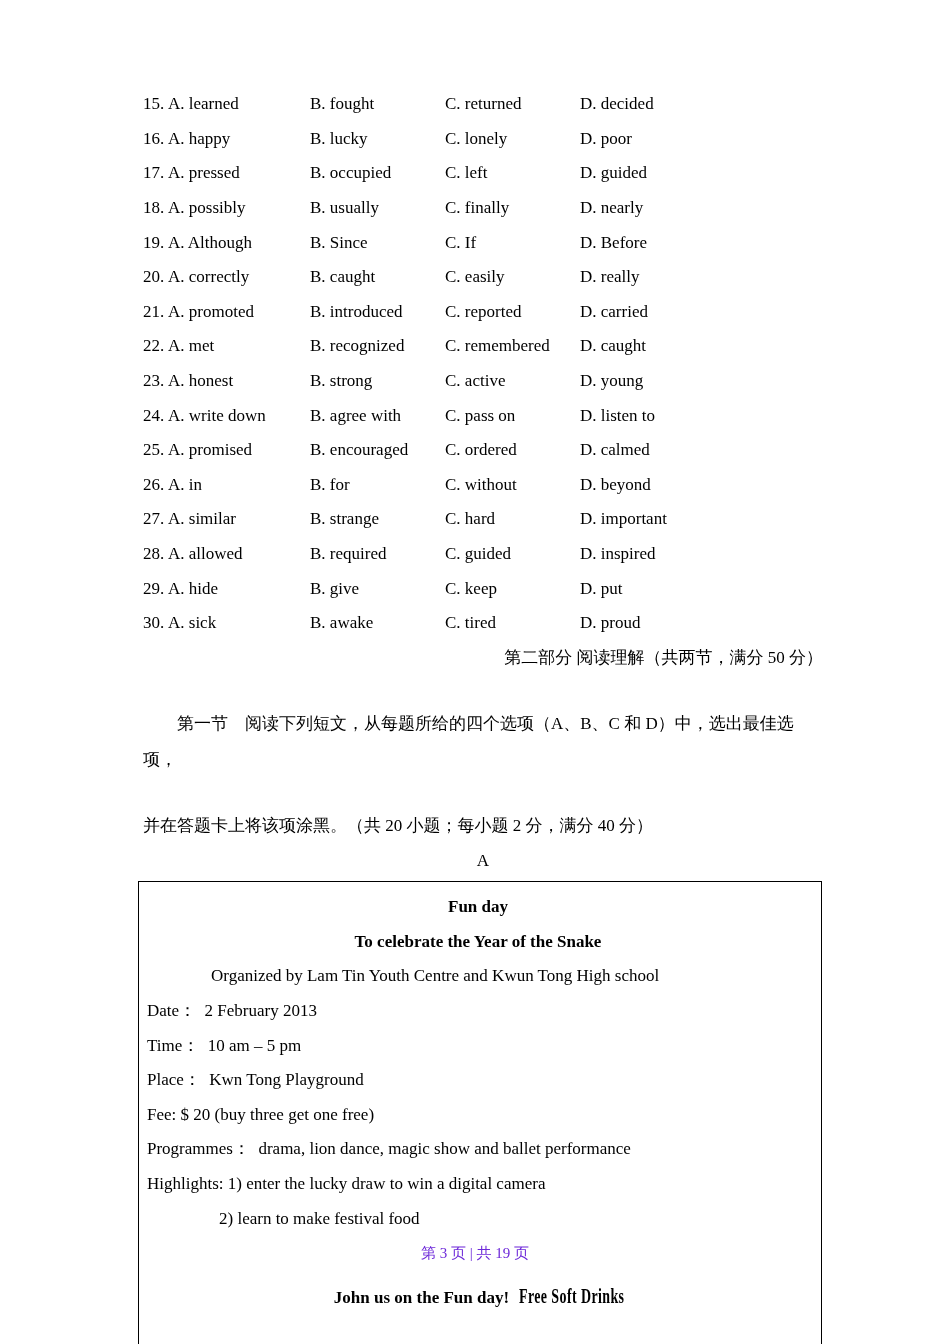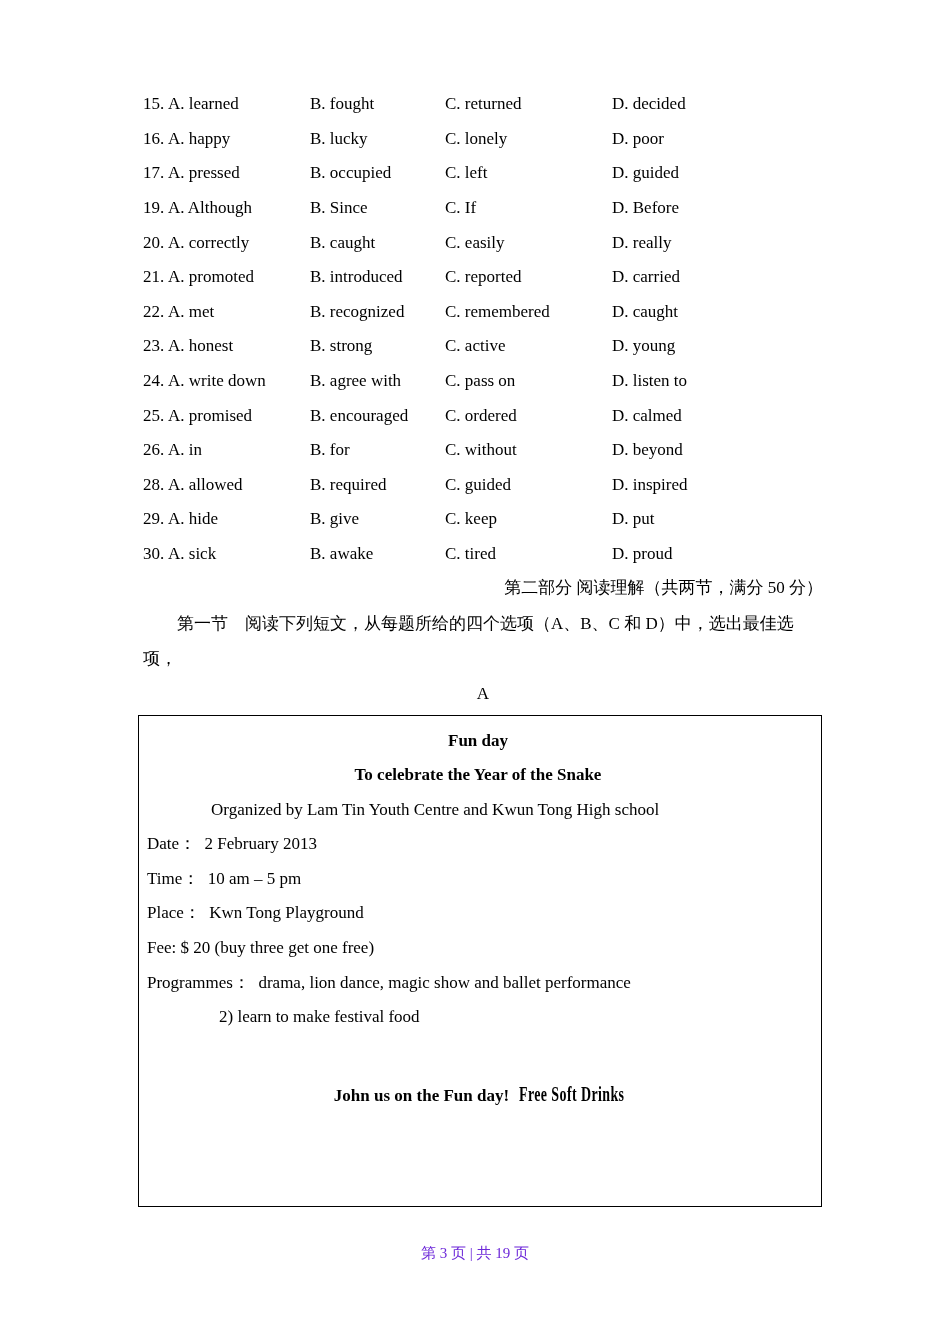"D. decided" .c4 { margin-left: 32px -> none }
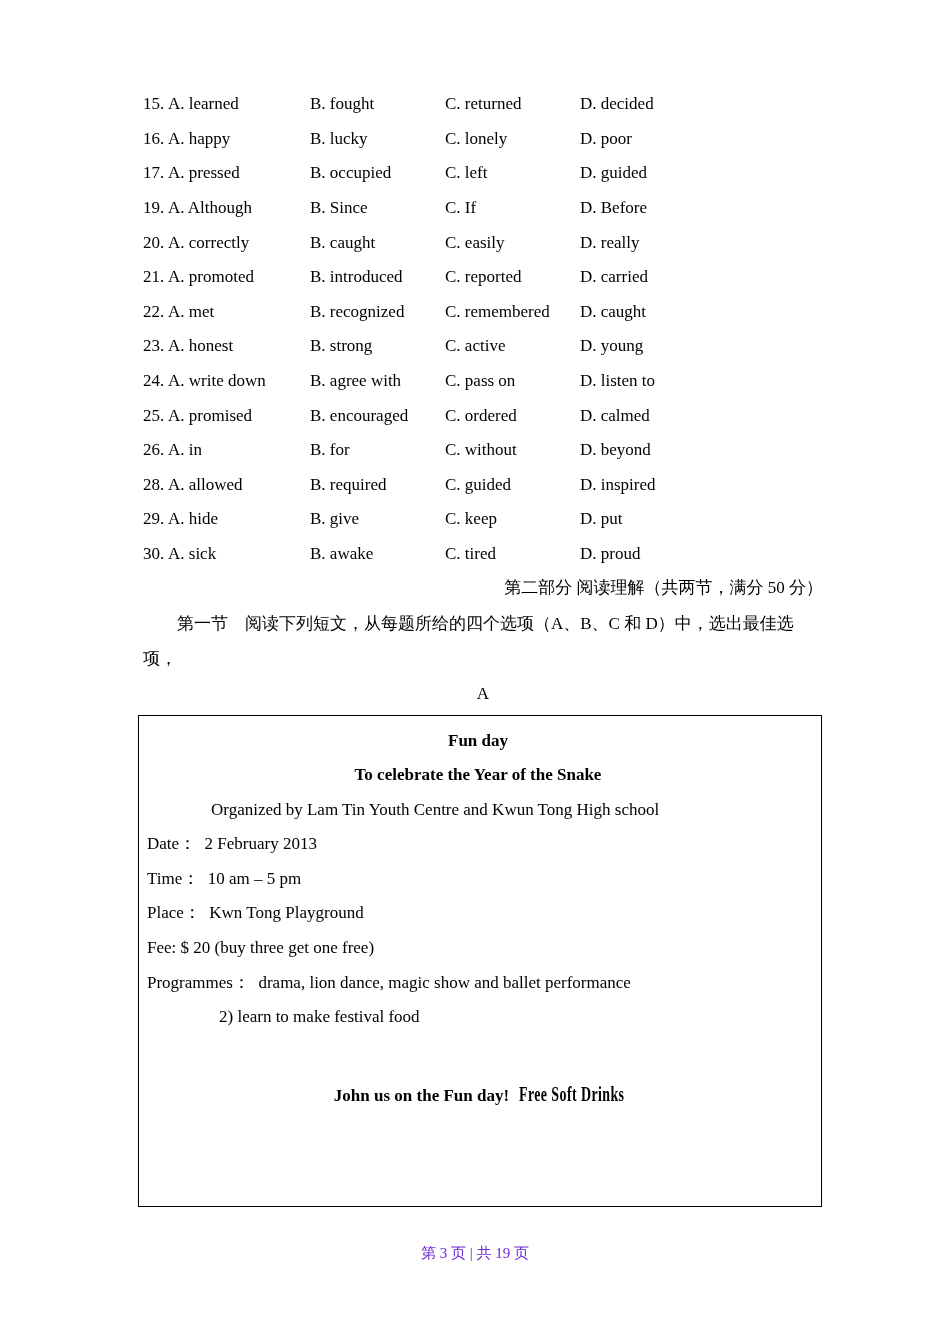"18." div.cloze-row { html: none -> <div> <span> <span>18.</span> <span>A. possibly</span> </span> <span>B. usually</span> <span>C. finally</span> <span>D. nearly</span> </div> }
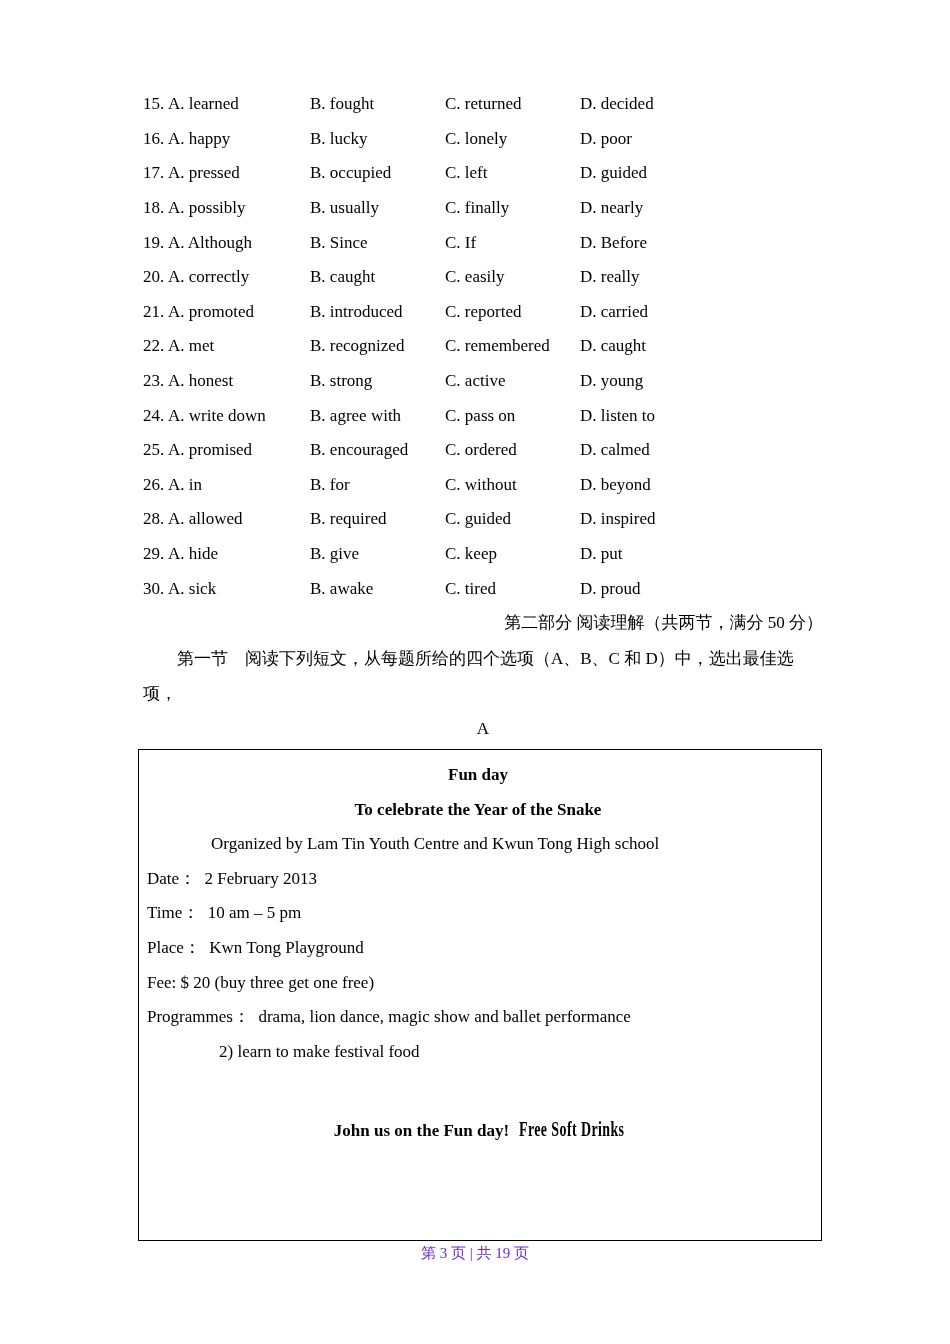"27." div.cloze-row { html: none -> <div> <span> <span>27.</span> <span>A. similar</span> </span> <span>B. strange</span> <span>C. hard</span> <span>D. important</span> </div> }
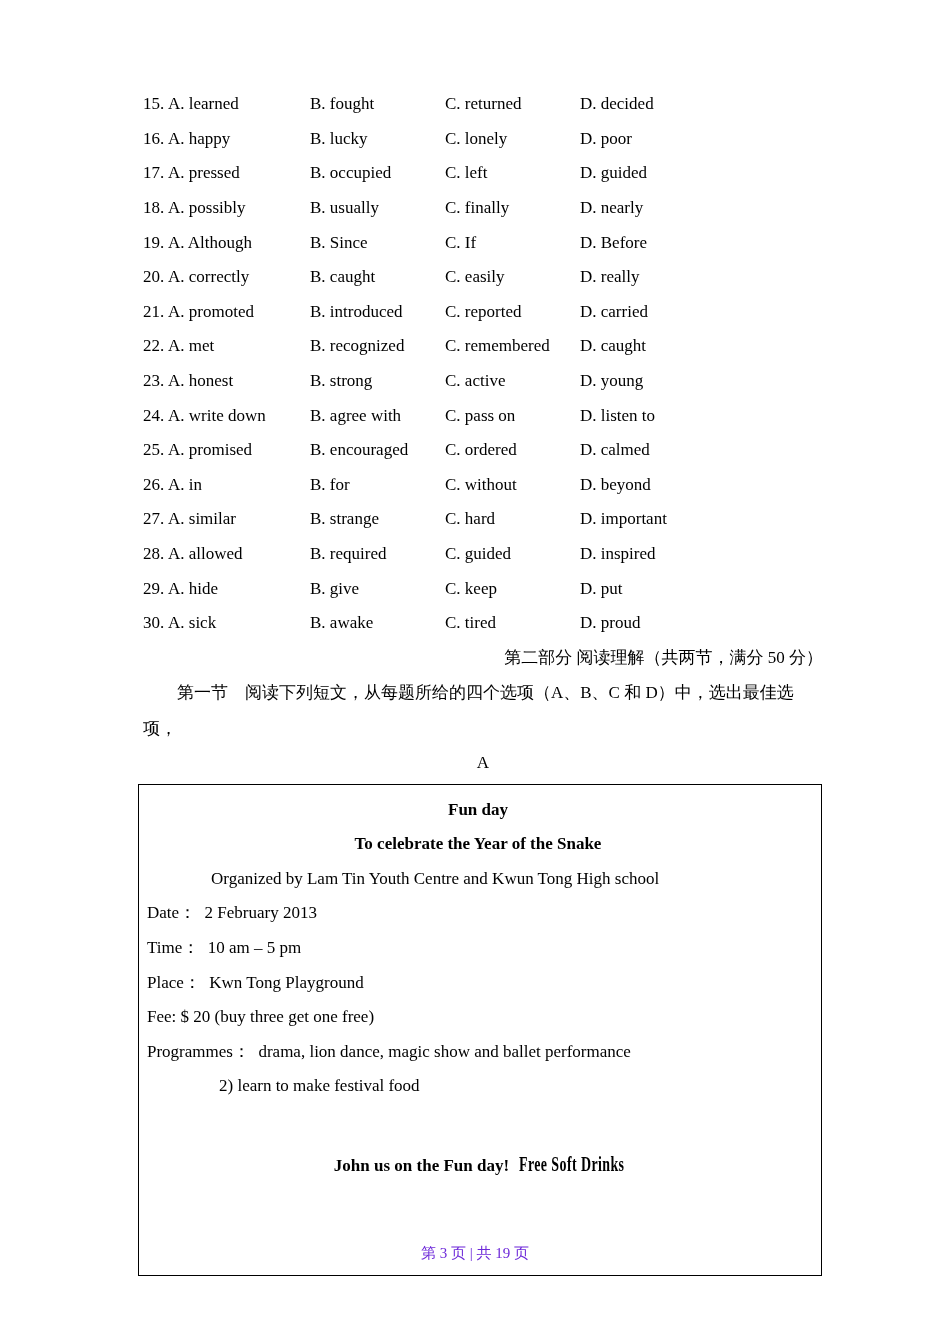"第一节 阅读下列短文，从每题所给的四个选项（A、B、C 和" .instr-line { margin-top: none -> 31px }
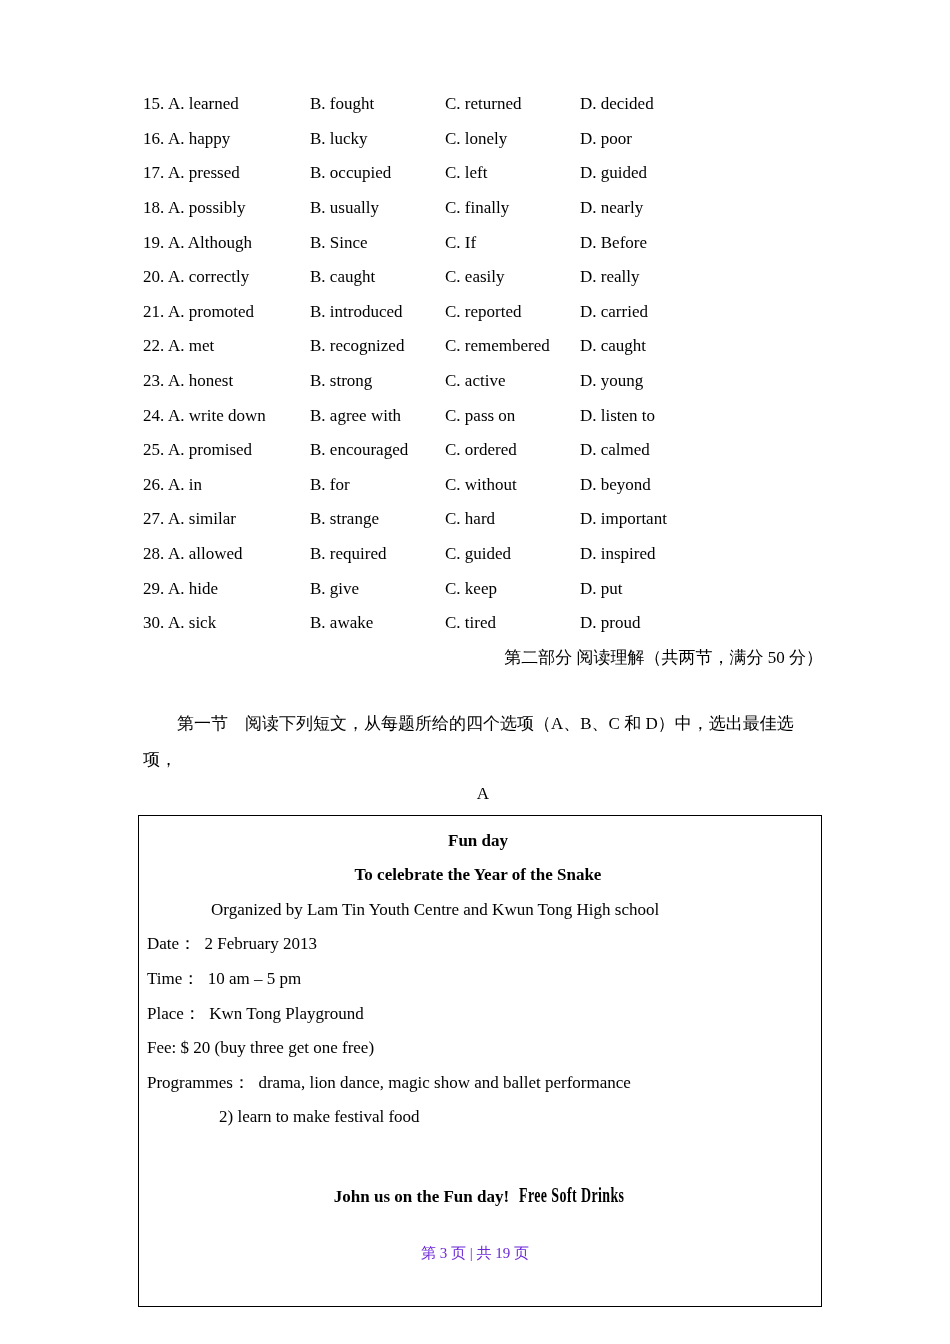"并在答题卡上将该项涂黑。（共 20 小题；每小题 2 分，满分" div.instr-line { html: none -> <div>并在答题卡上将该项涂黑。（共 20 小题；每小题 2 分，满分 40 分）</div> }
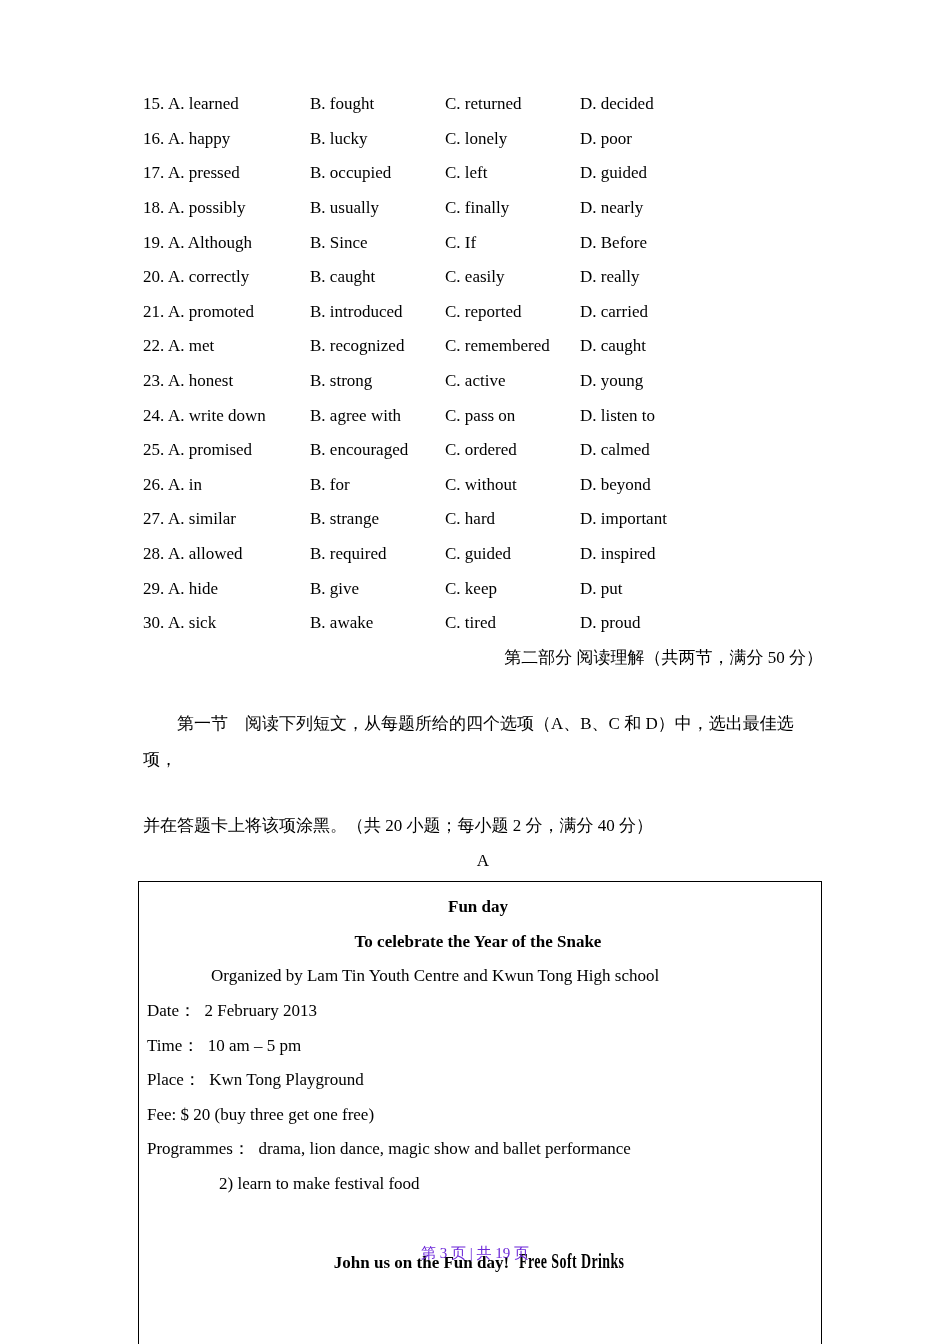"Highlights: 1) enter the lucky" div.flyer-line { html: none -> <div>Highlights: 1) enter the lucky draw to win a digital camera</div> }
